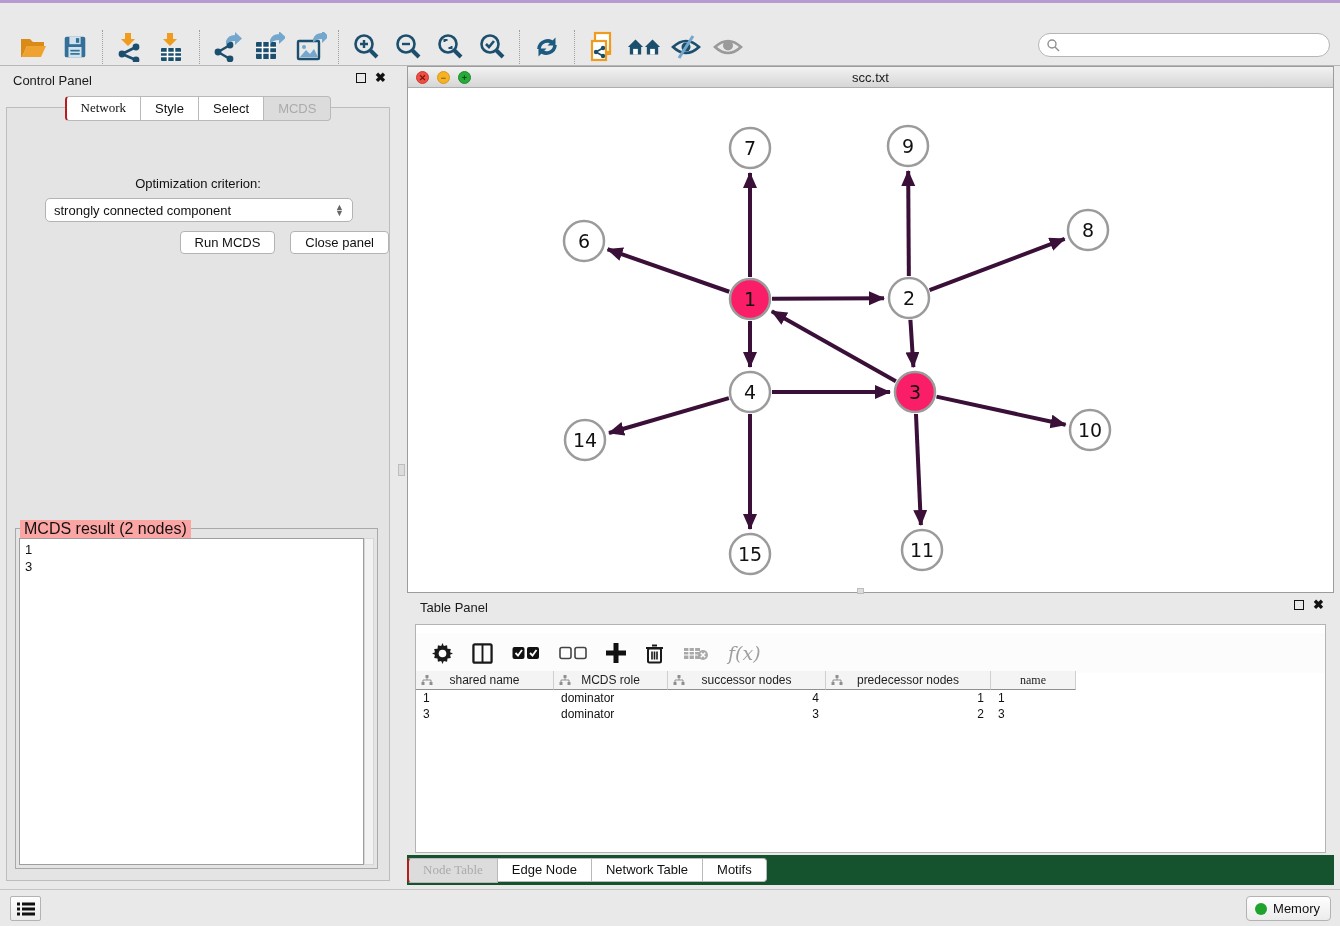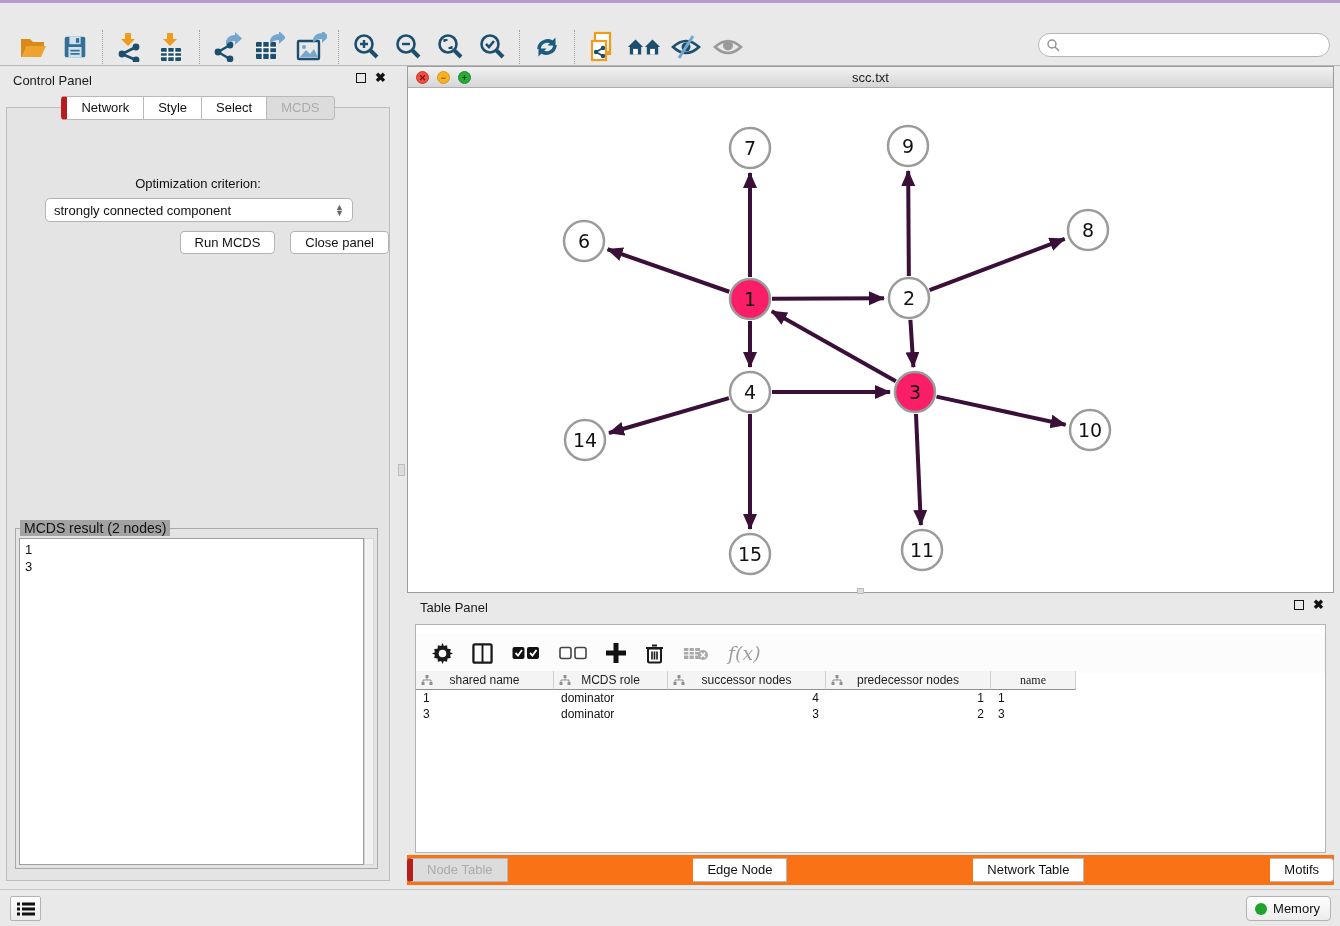"Network" .seg-tab:first-child { border-left: 6px solid #b91c1c -> 2px solid #b91c1c; font-family: none -> Liberation Serif, serif }
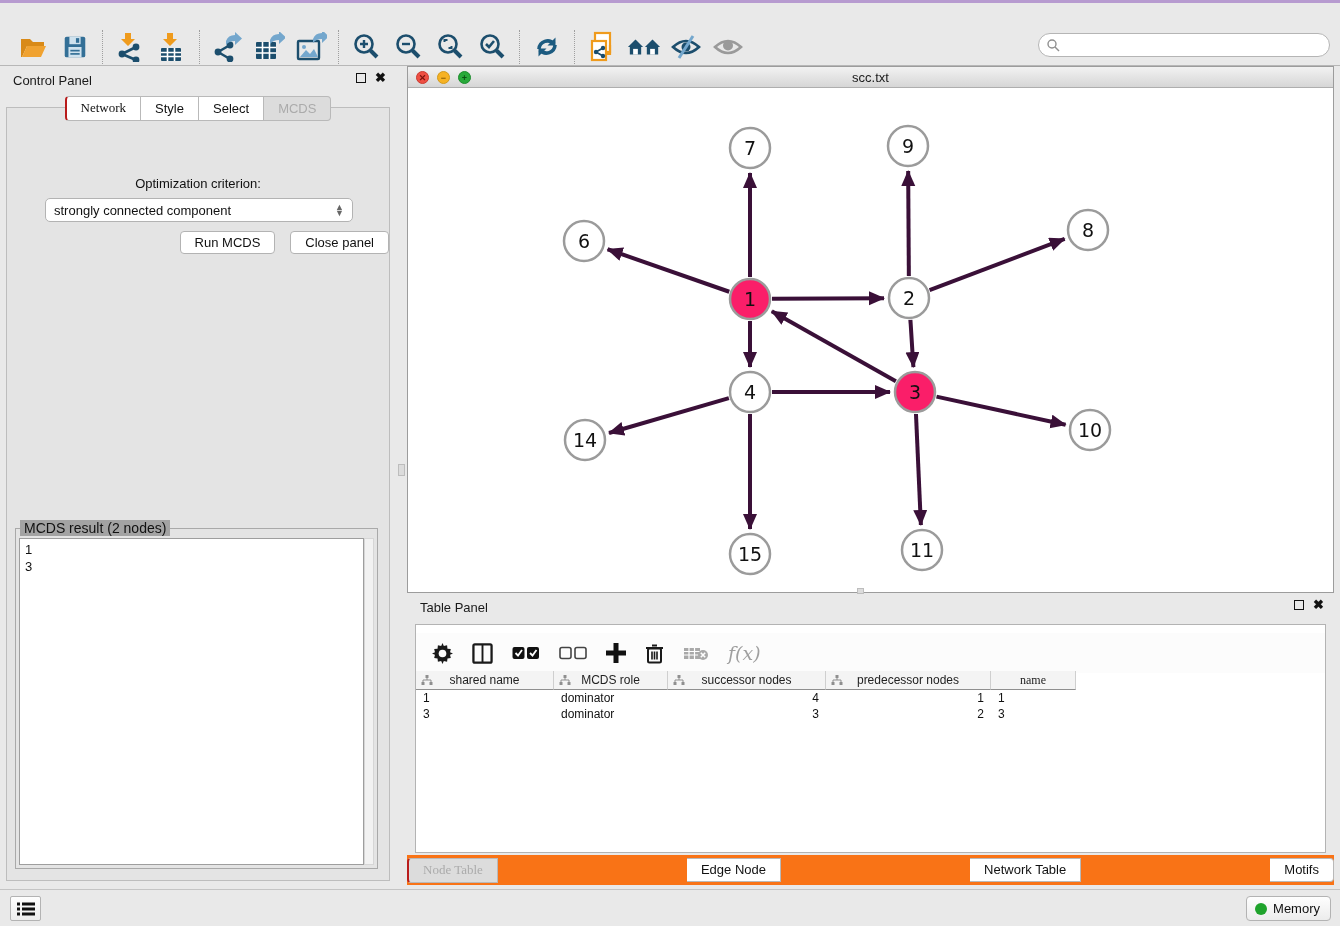"MCDS result (2 nodes)" .mcds-legend { background: #a3a3a3 -> #fca5a5; font-size: 14px -> 16px }
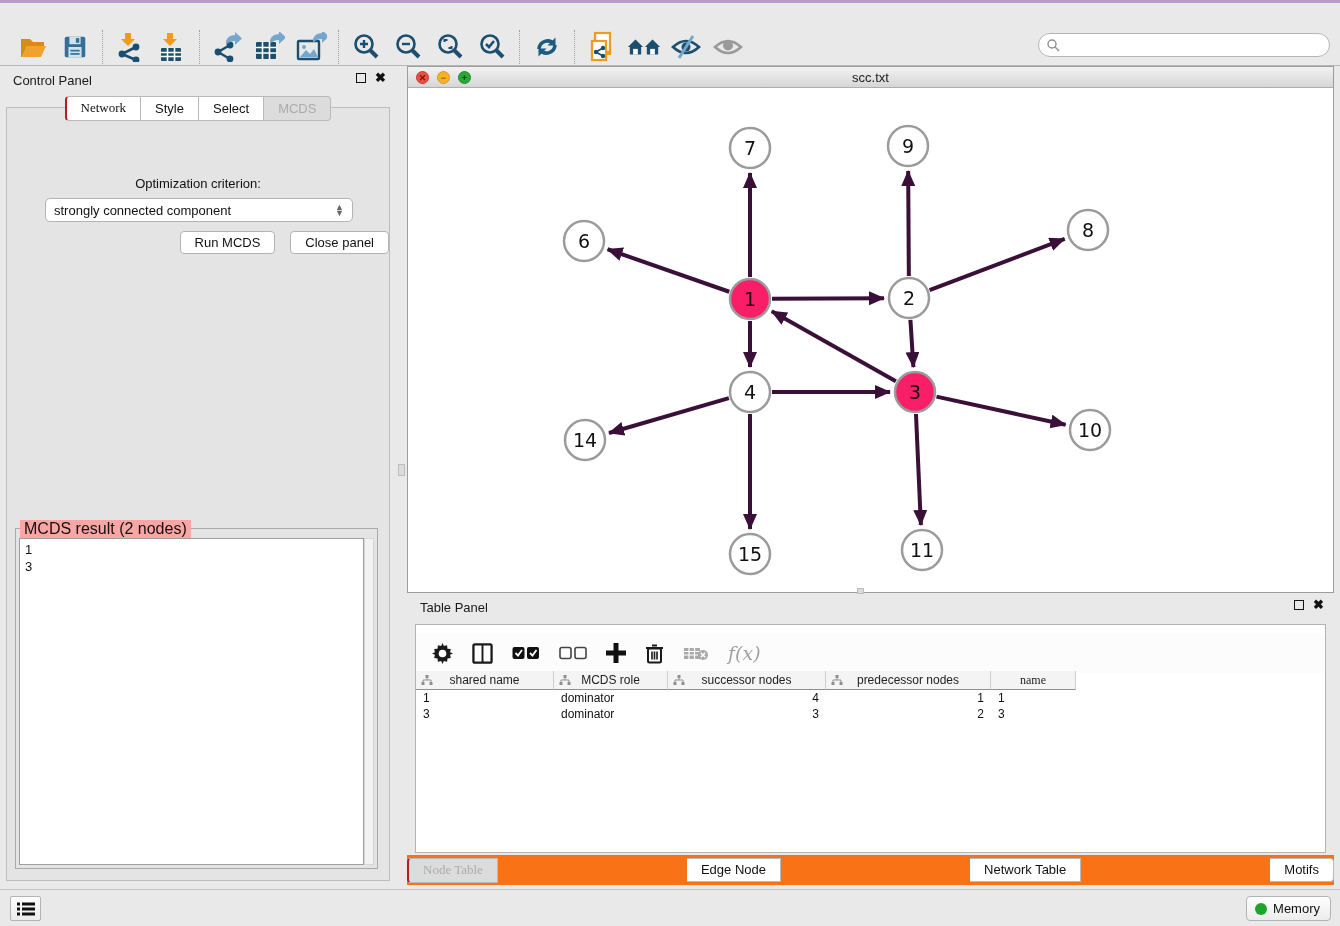"Node Table" .tp-tabs { background: #f97316 -> #14532d; gap: 25px -> none; justify-content: space-between -> flex-start }
